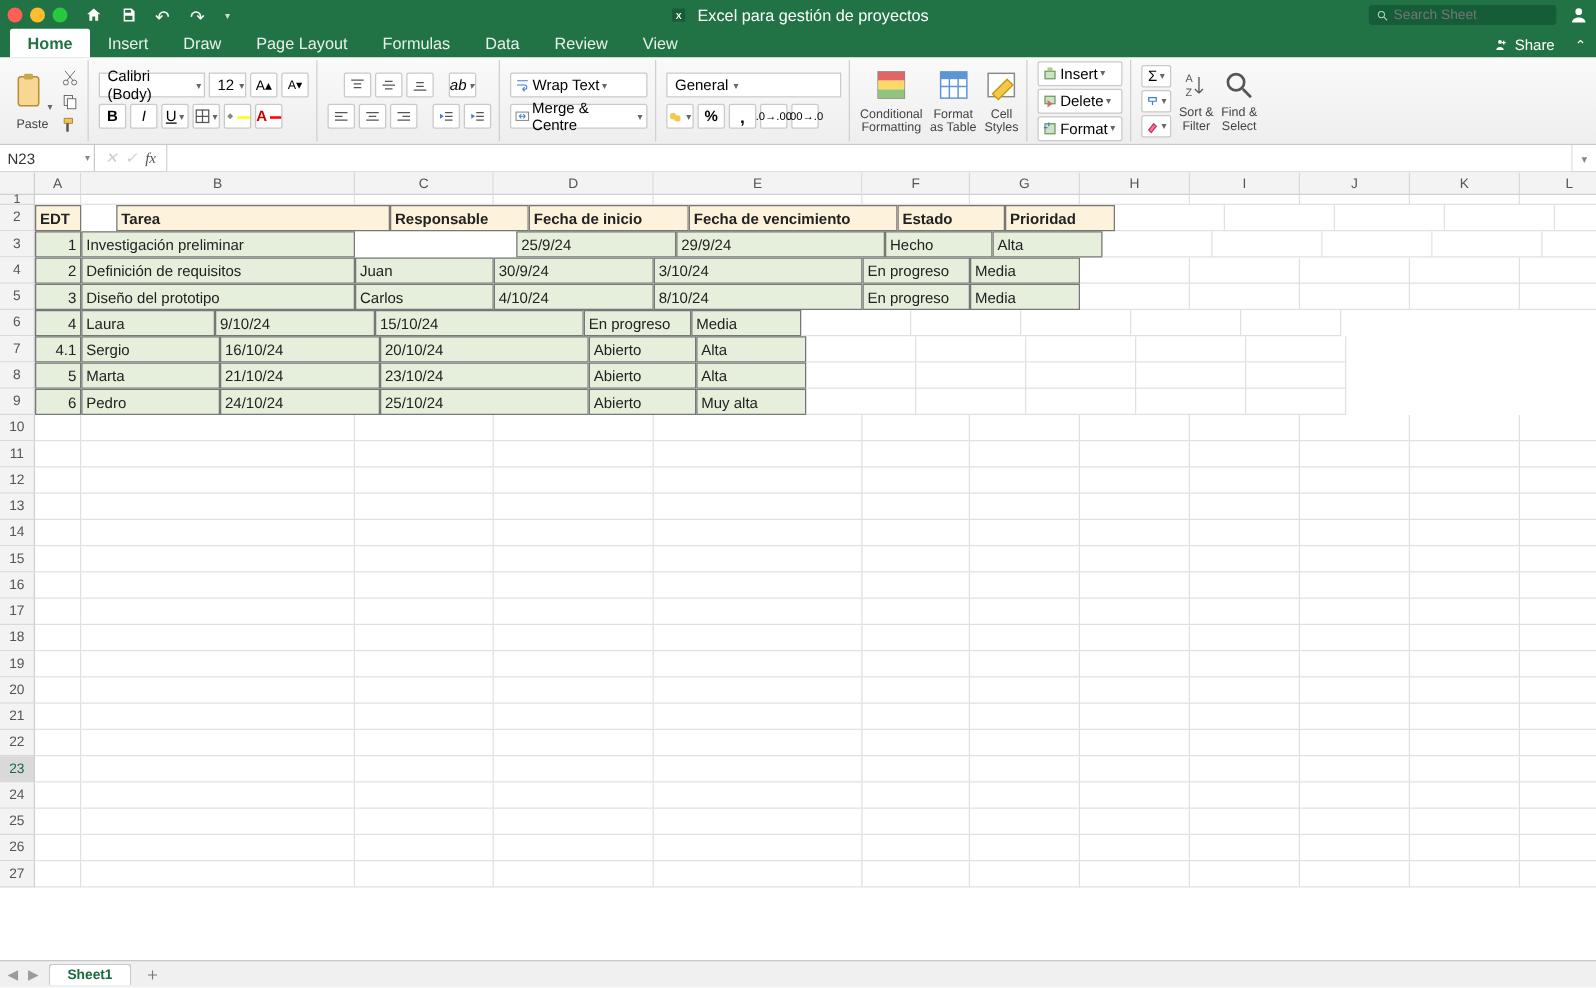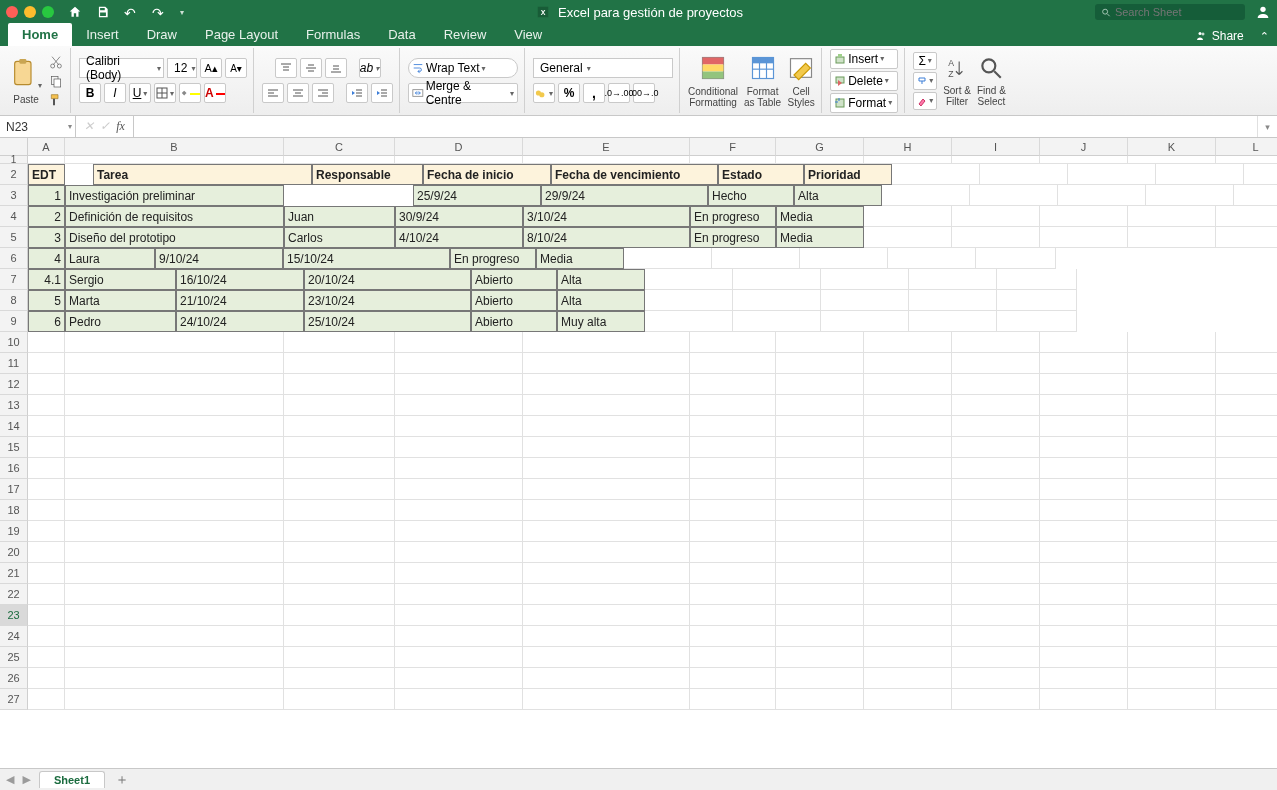"Wrap Text" div.btn { border-radius: 10px -> none }
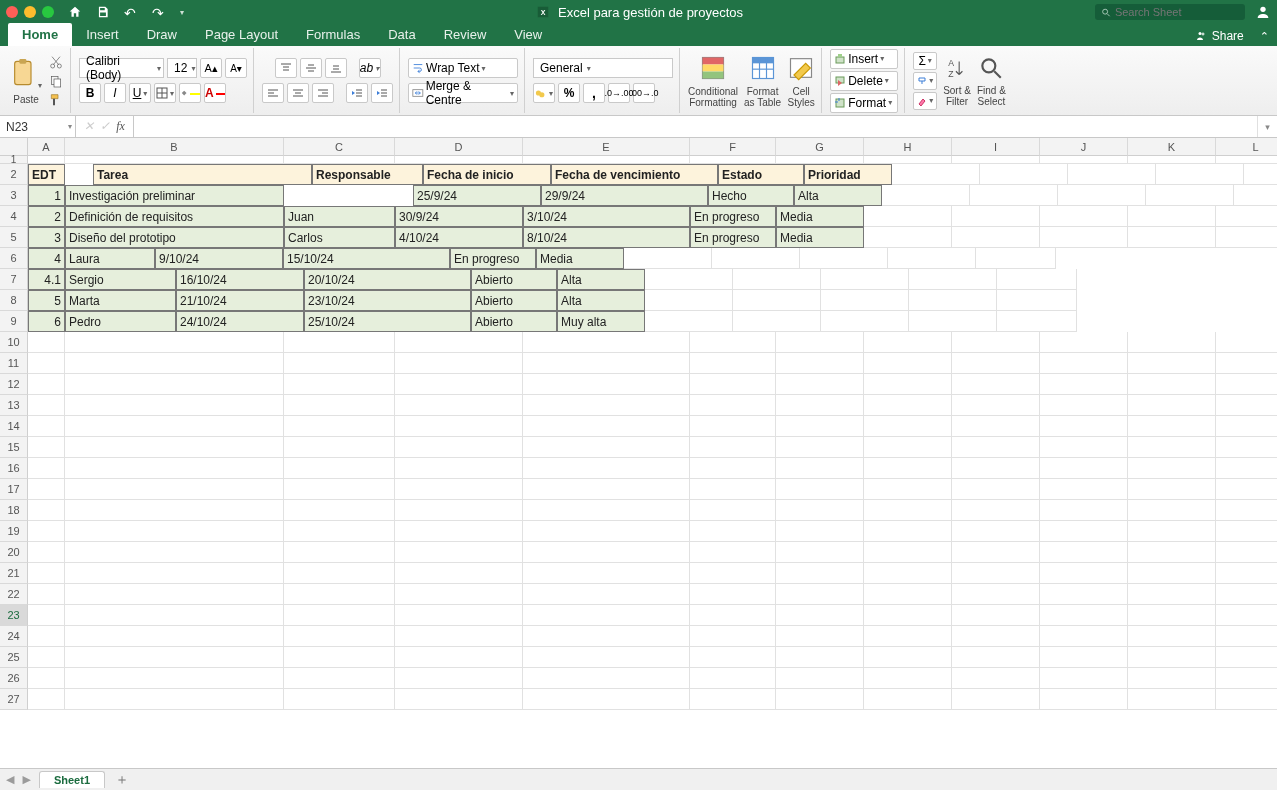"Laura" div.cell { width: 90px -> 107px }
